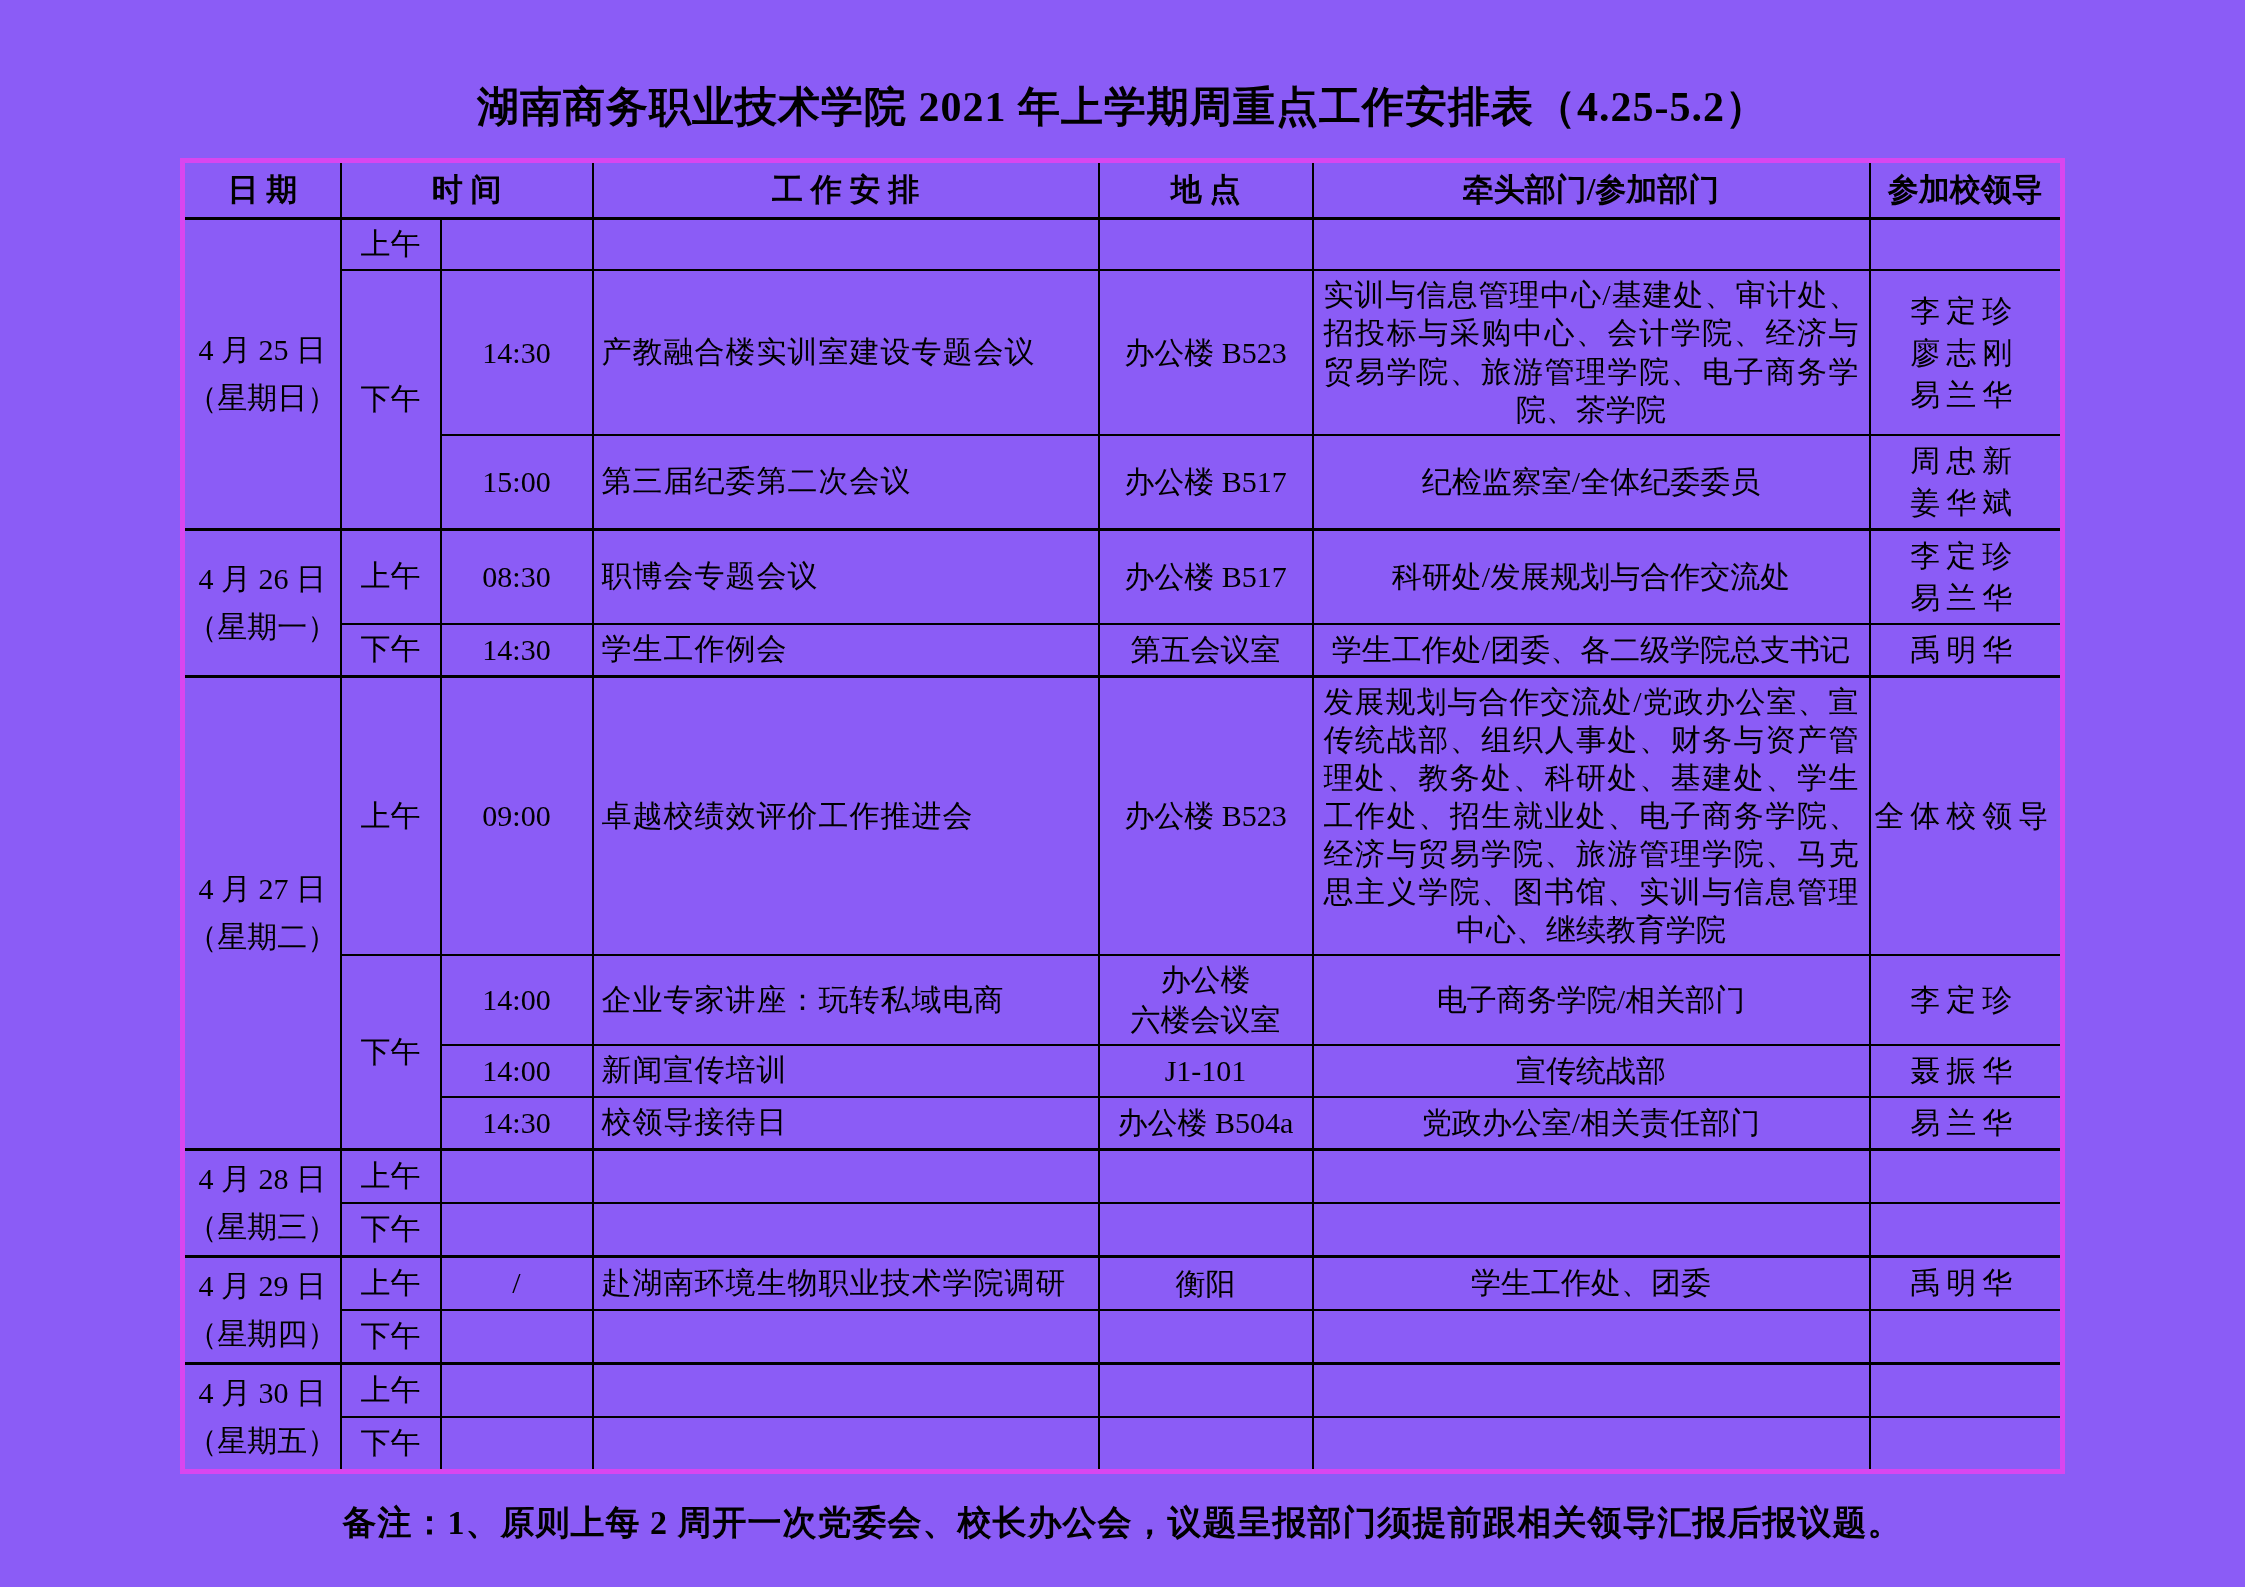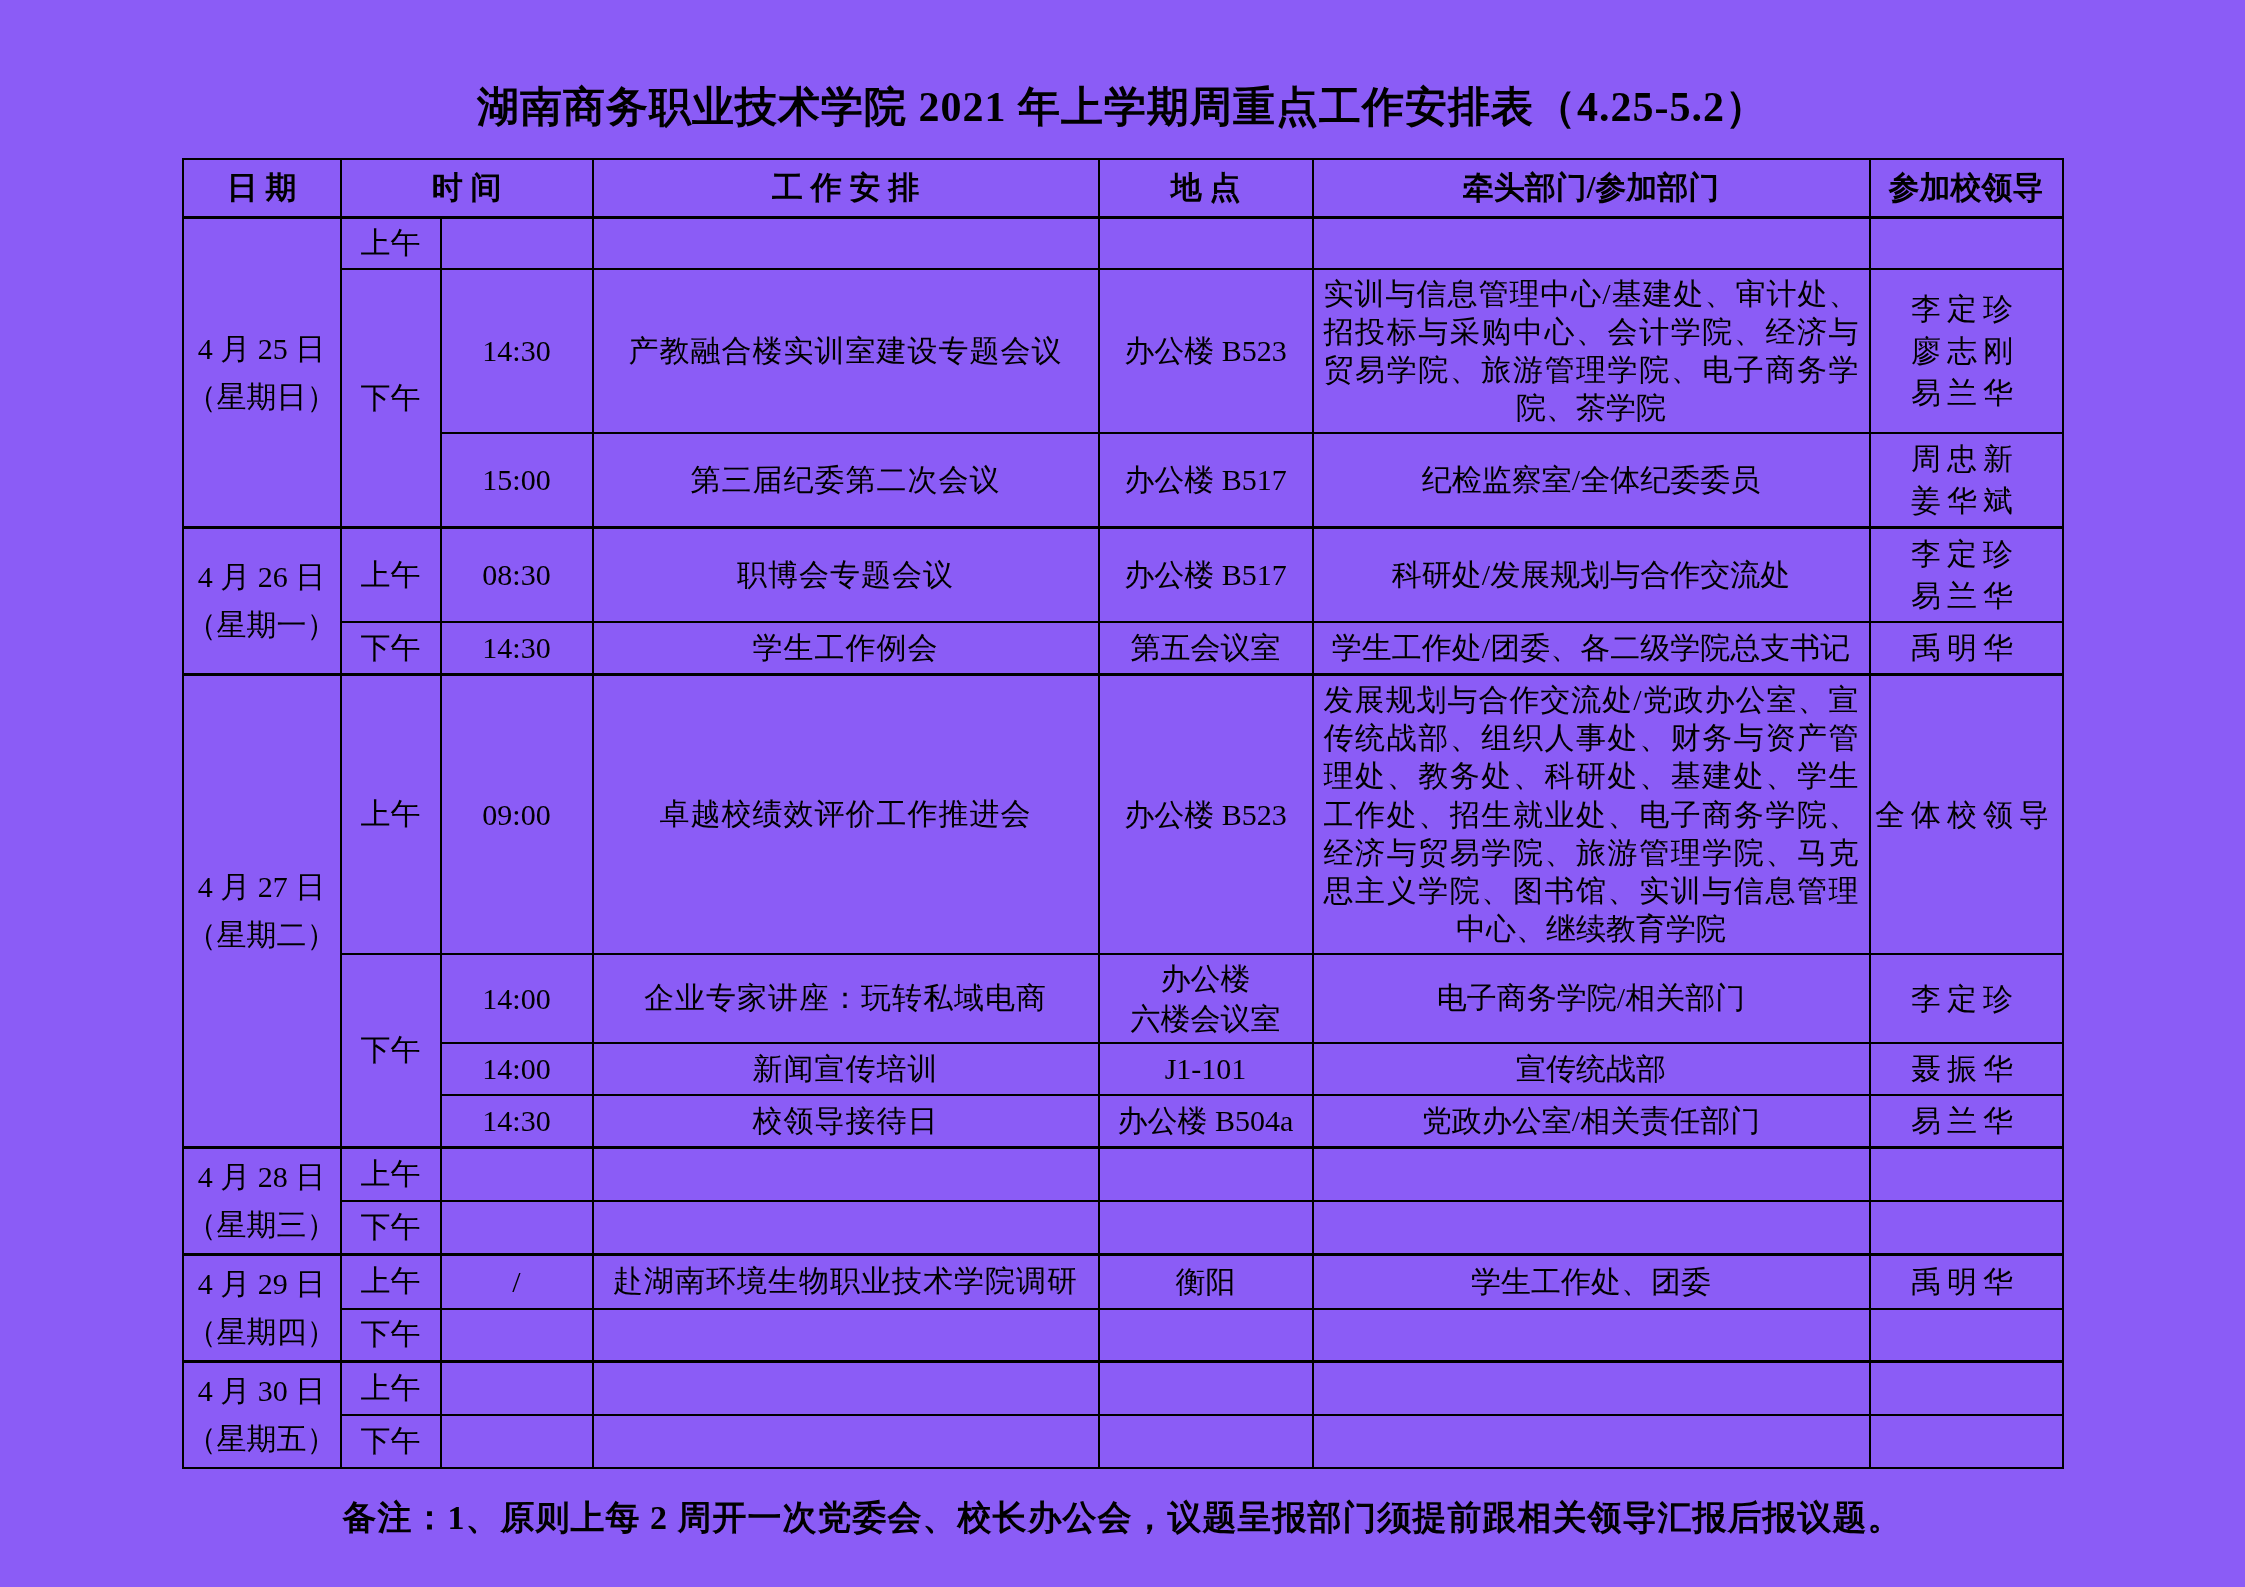"日 期" table.schedule { border: 1px solid #d946ef -> 5px solid #d946ef }
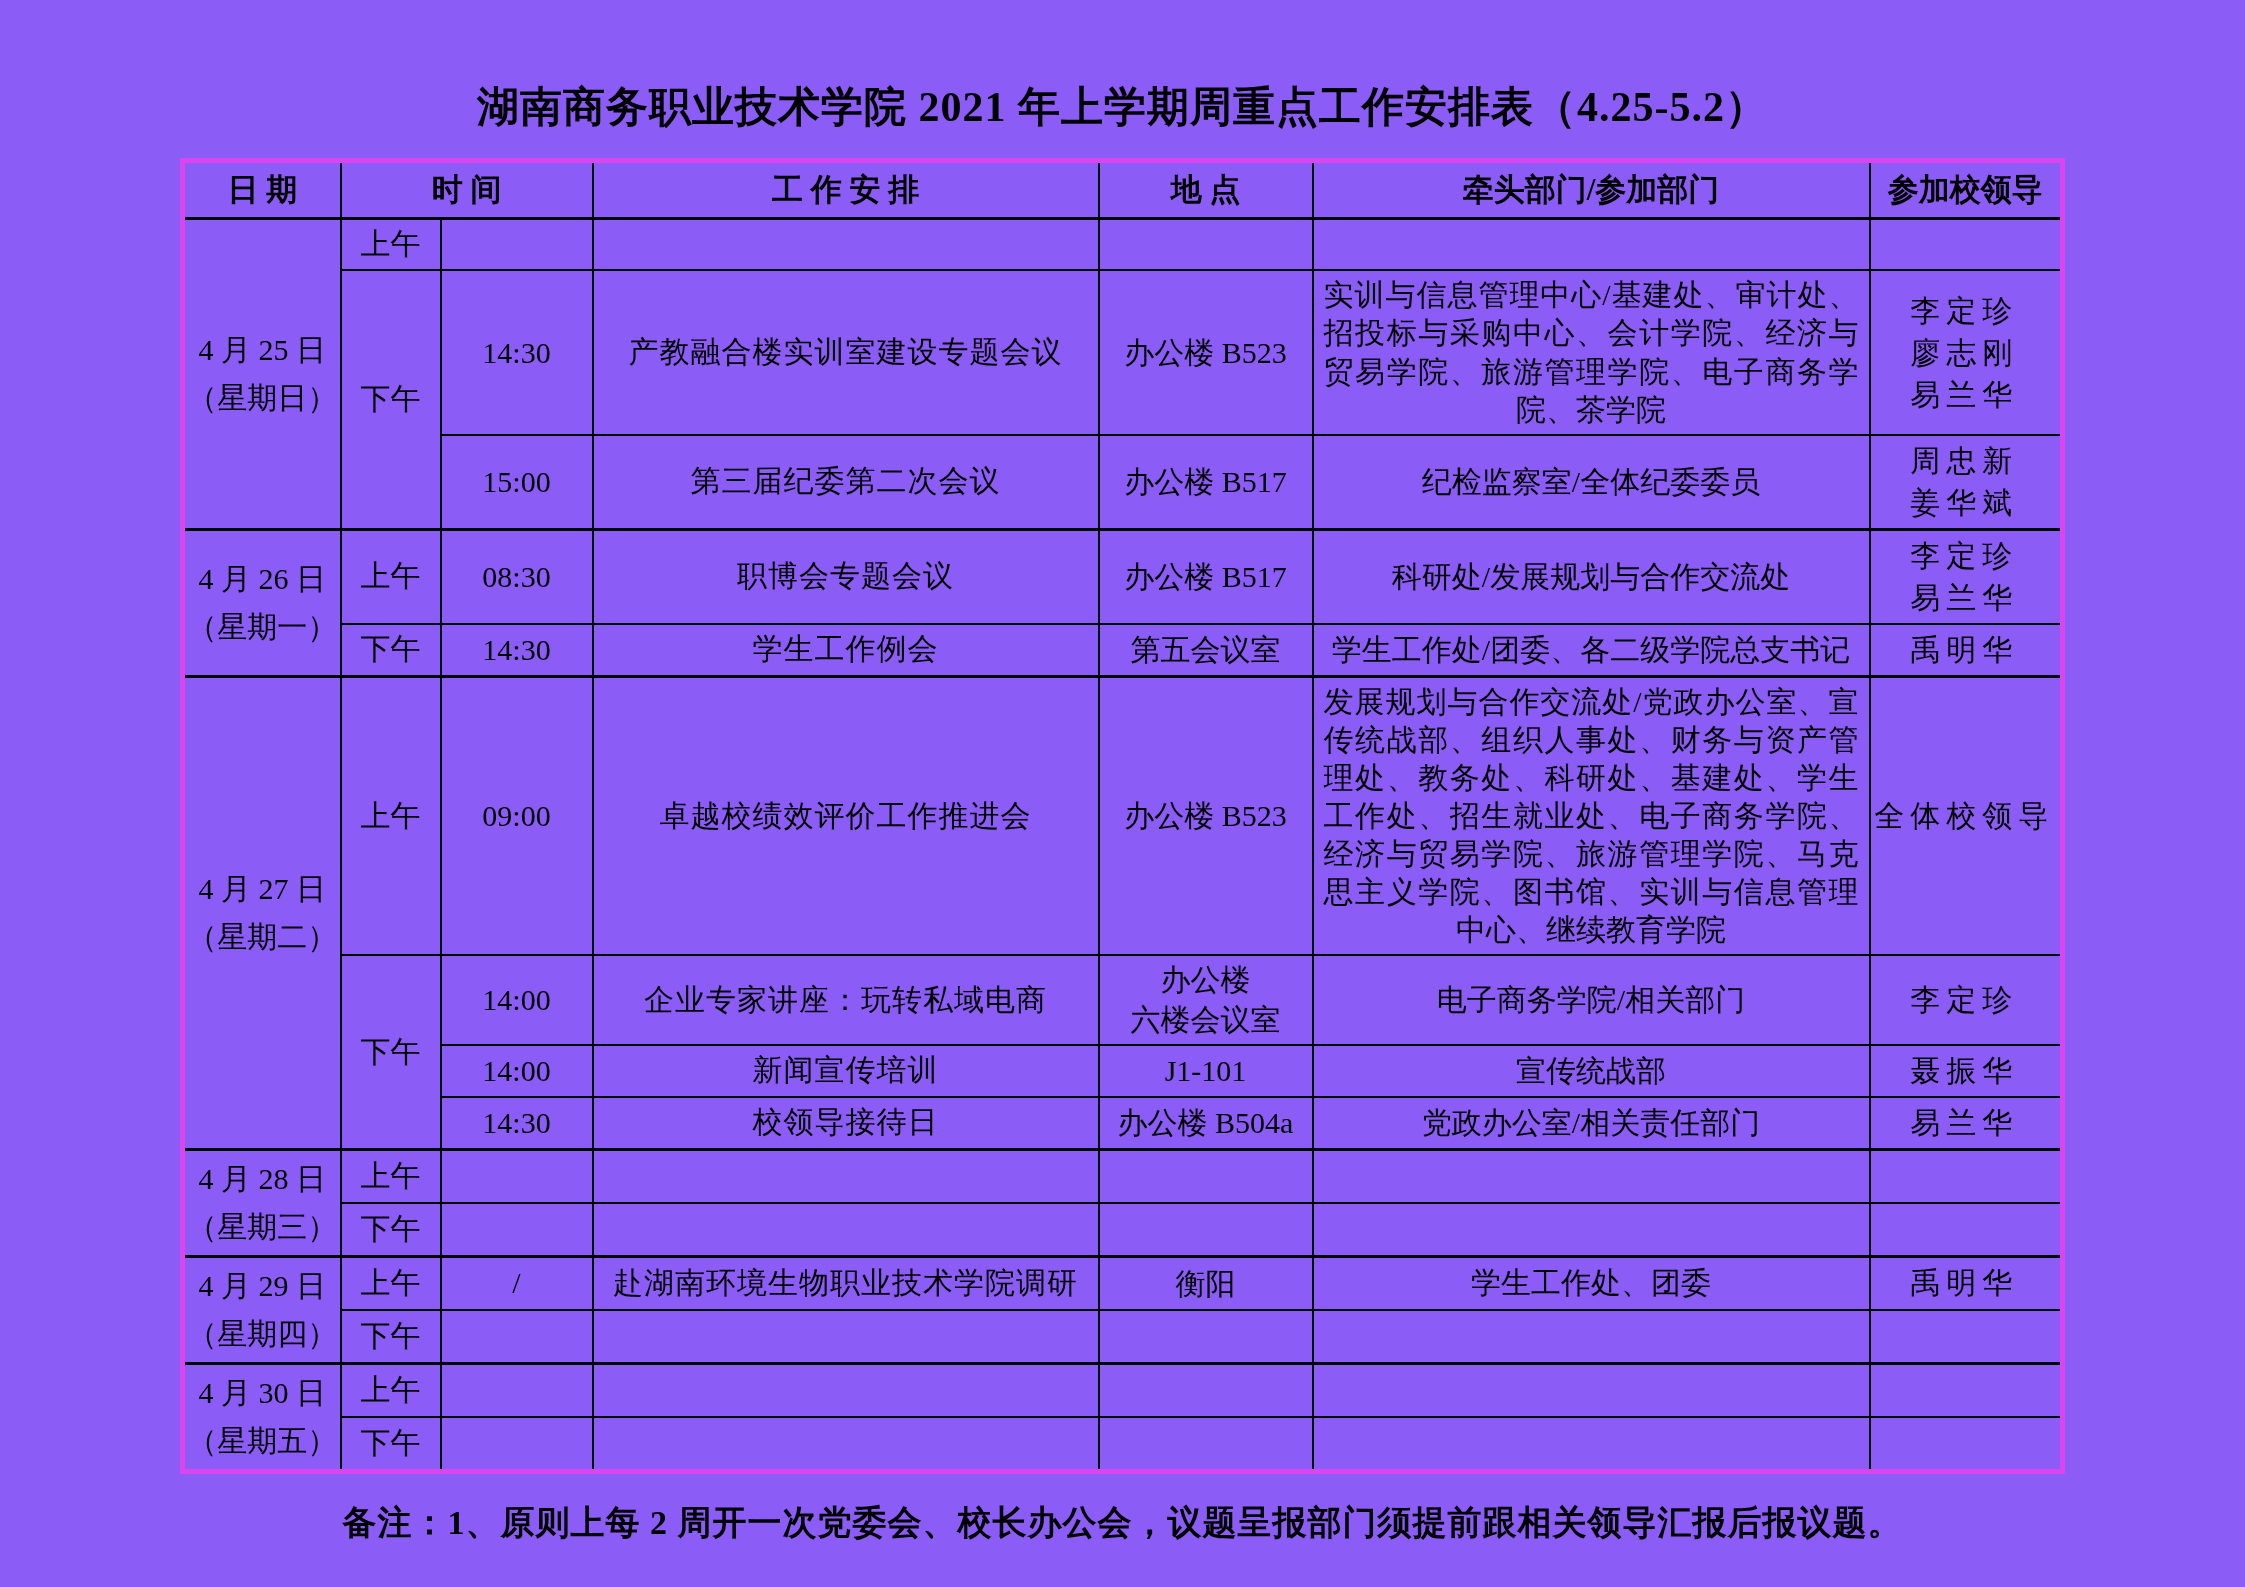"产教融合楼实训室建设专题会议" .c-work { text-align: center -> none }
